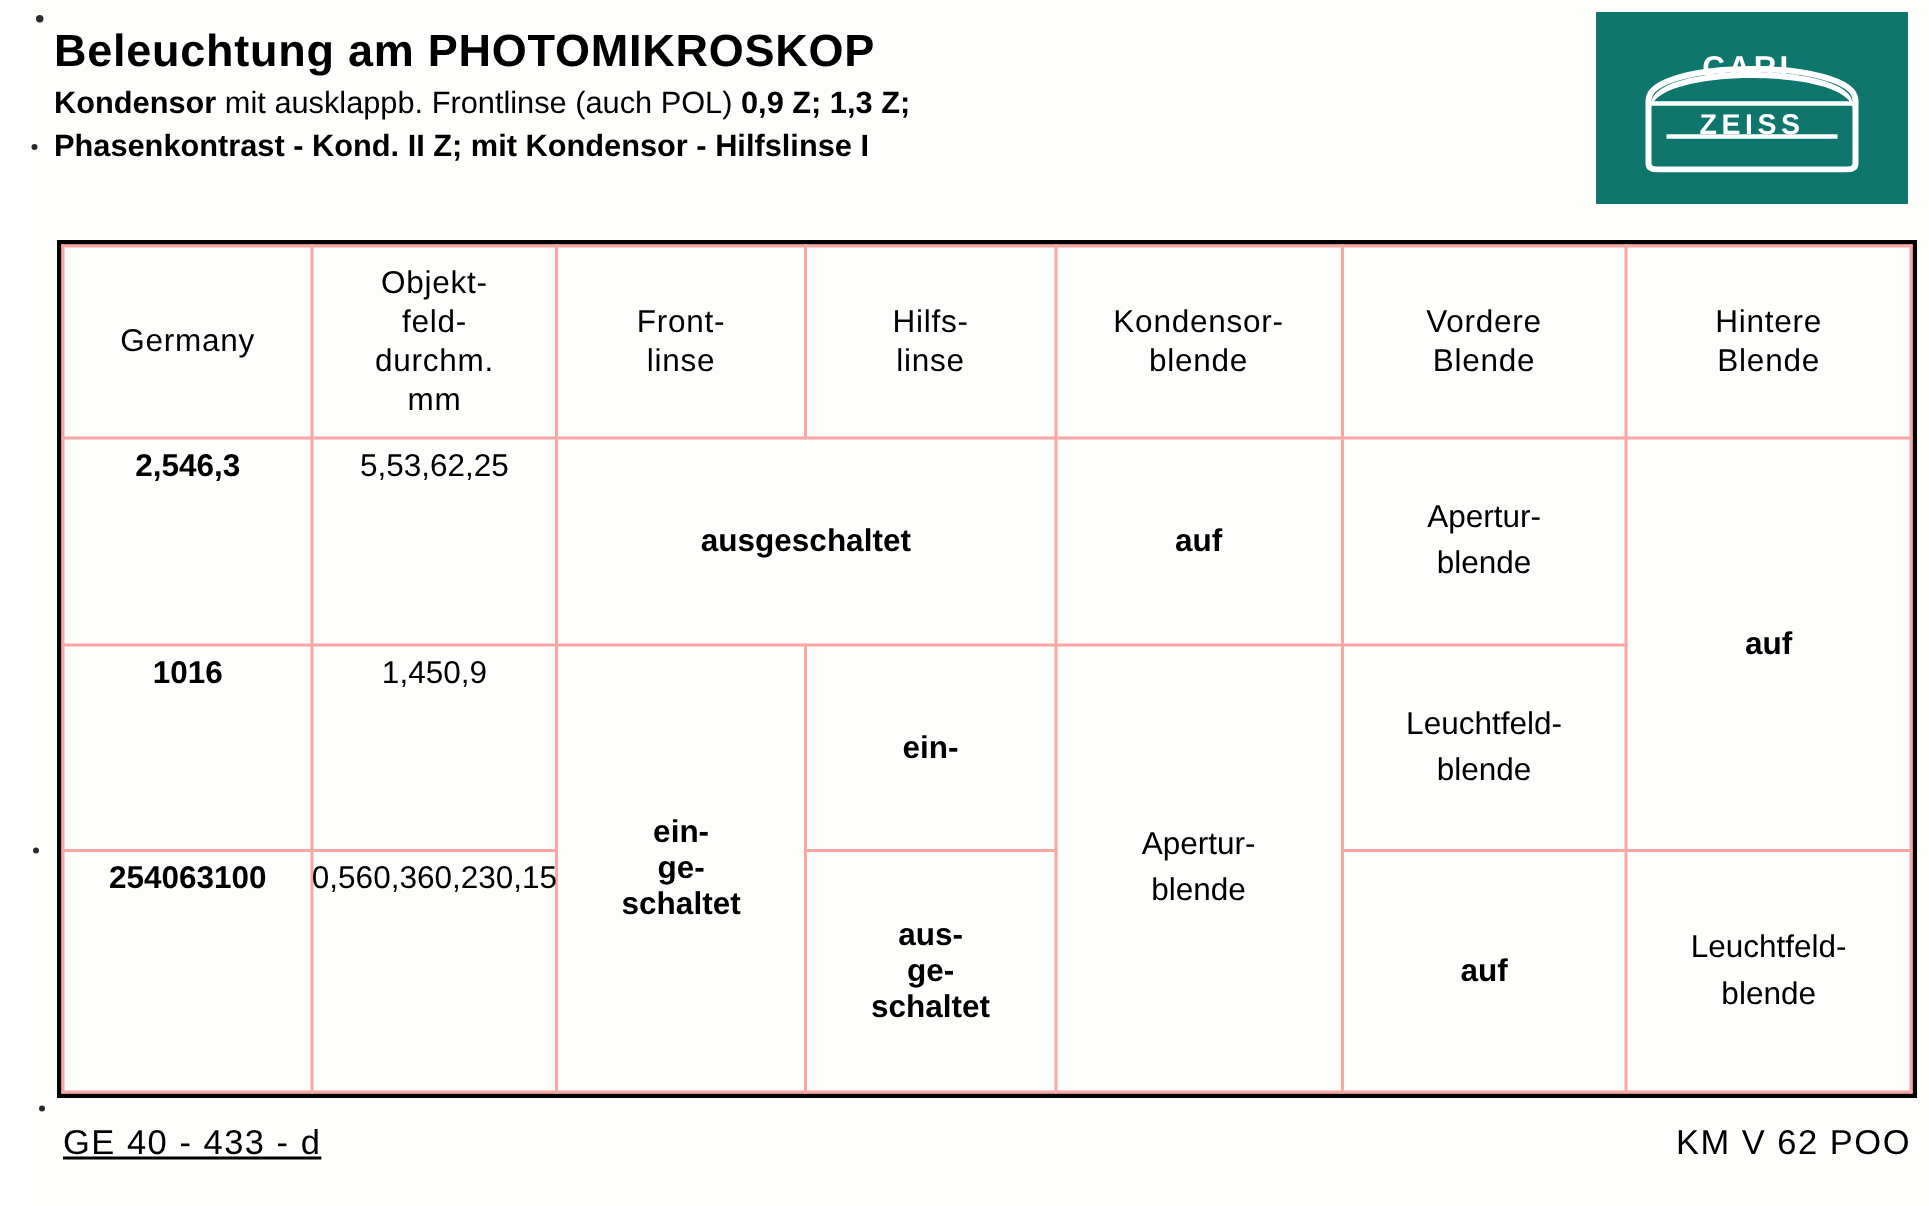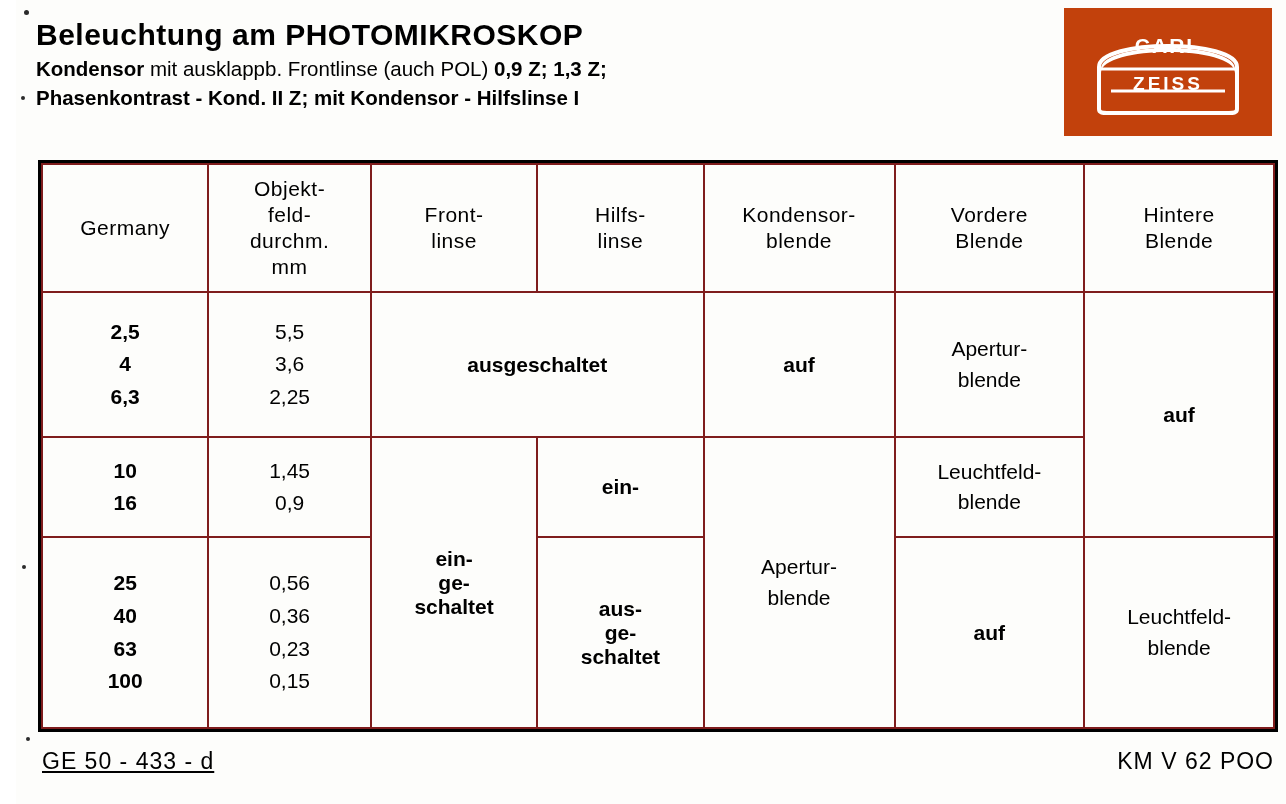"CARL" .logo-box { background: #c2410c -> #0f766e }
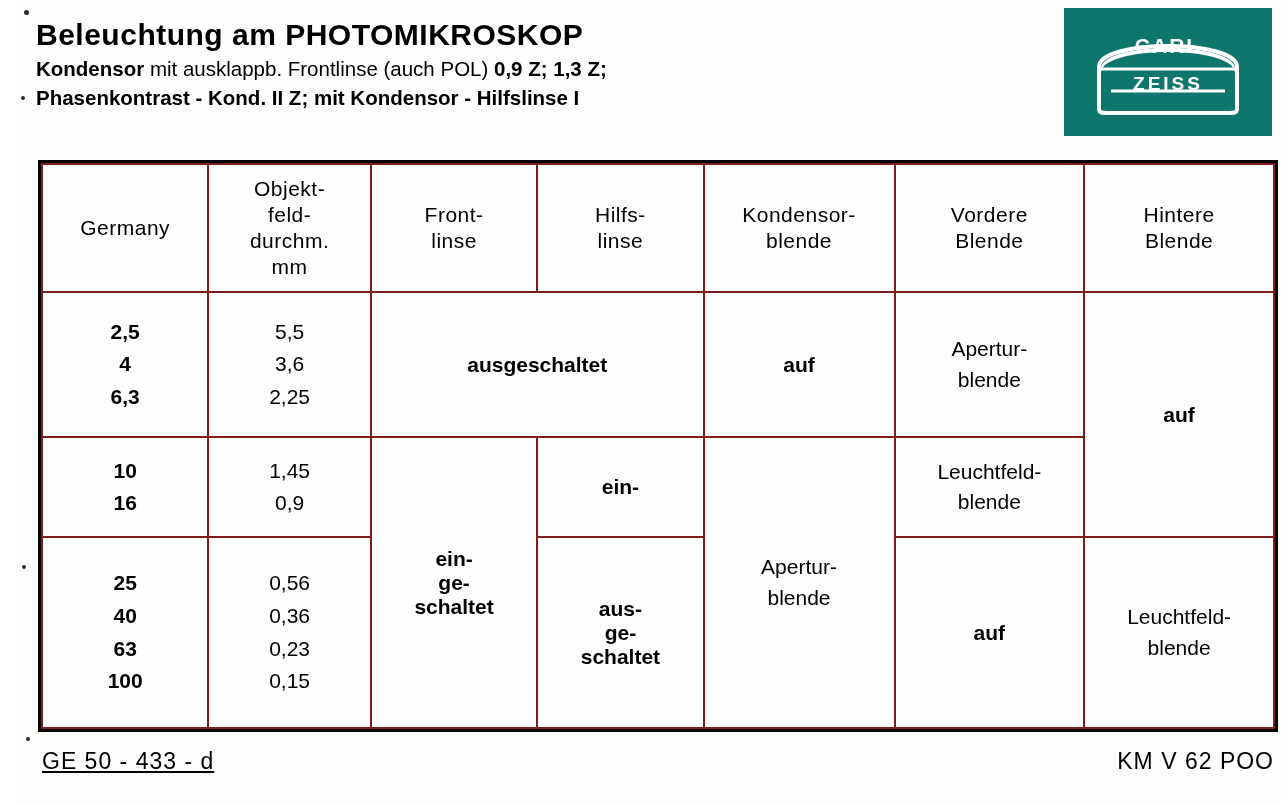"Objekt-" .tbl td, .tbl th { border: 2px solid #7f1d1d -> 2px solid #fca5a5 }
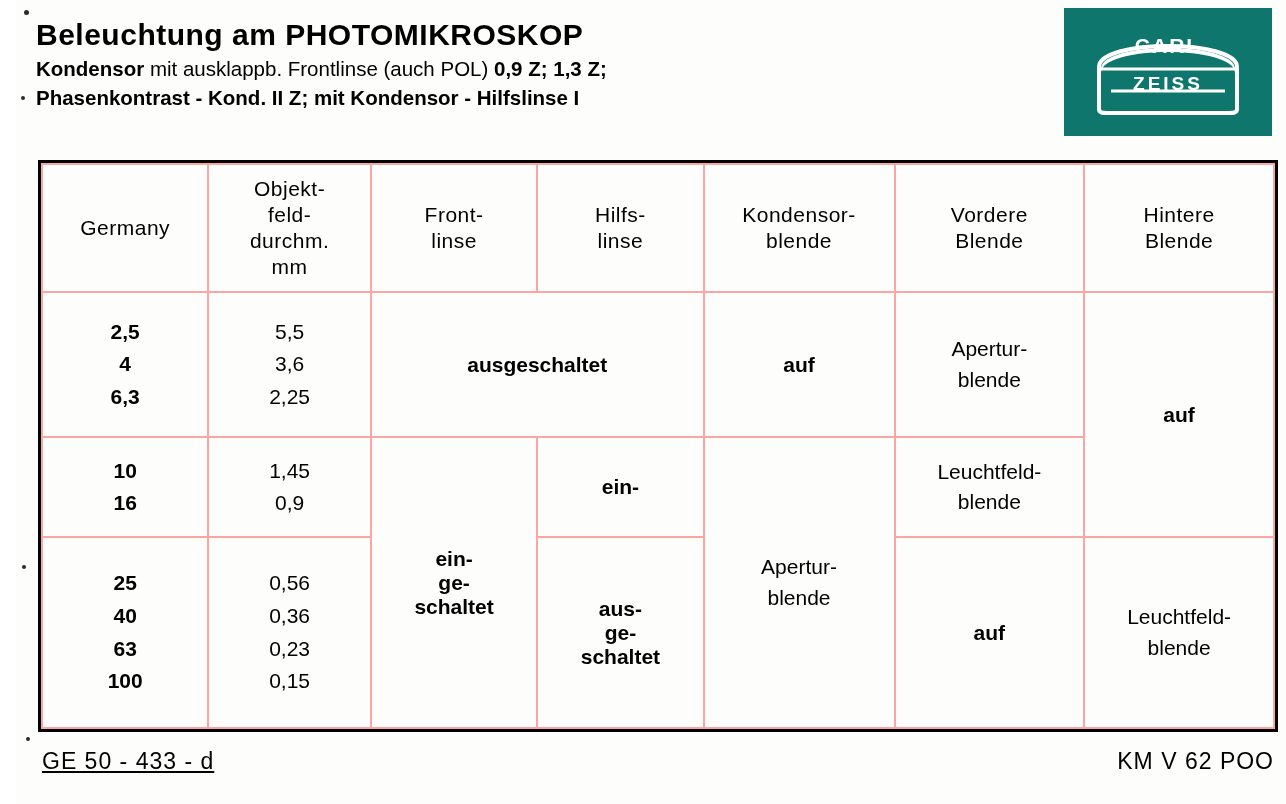"2,5" .stack { flex-direction: column -> row }
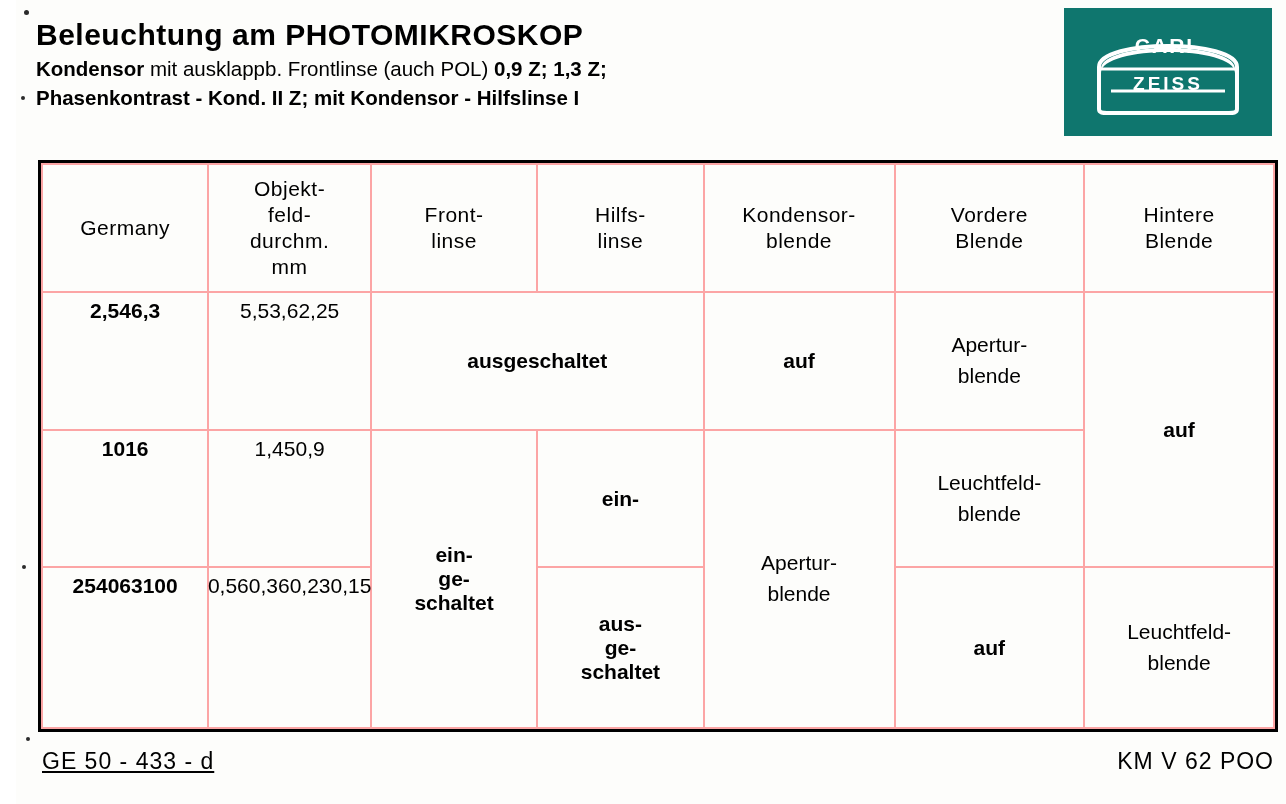"GE 50 - 433 -" div.foot-left { text: 50 -> 40 }
